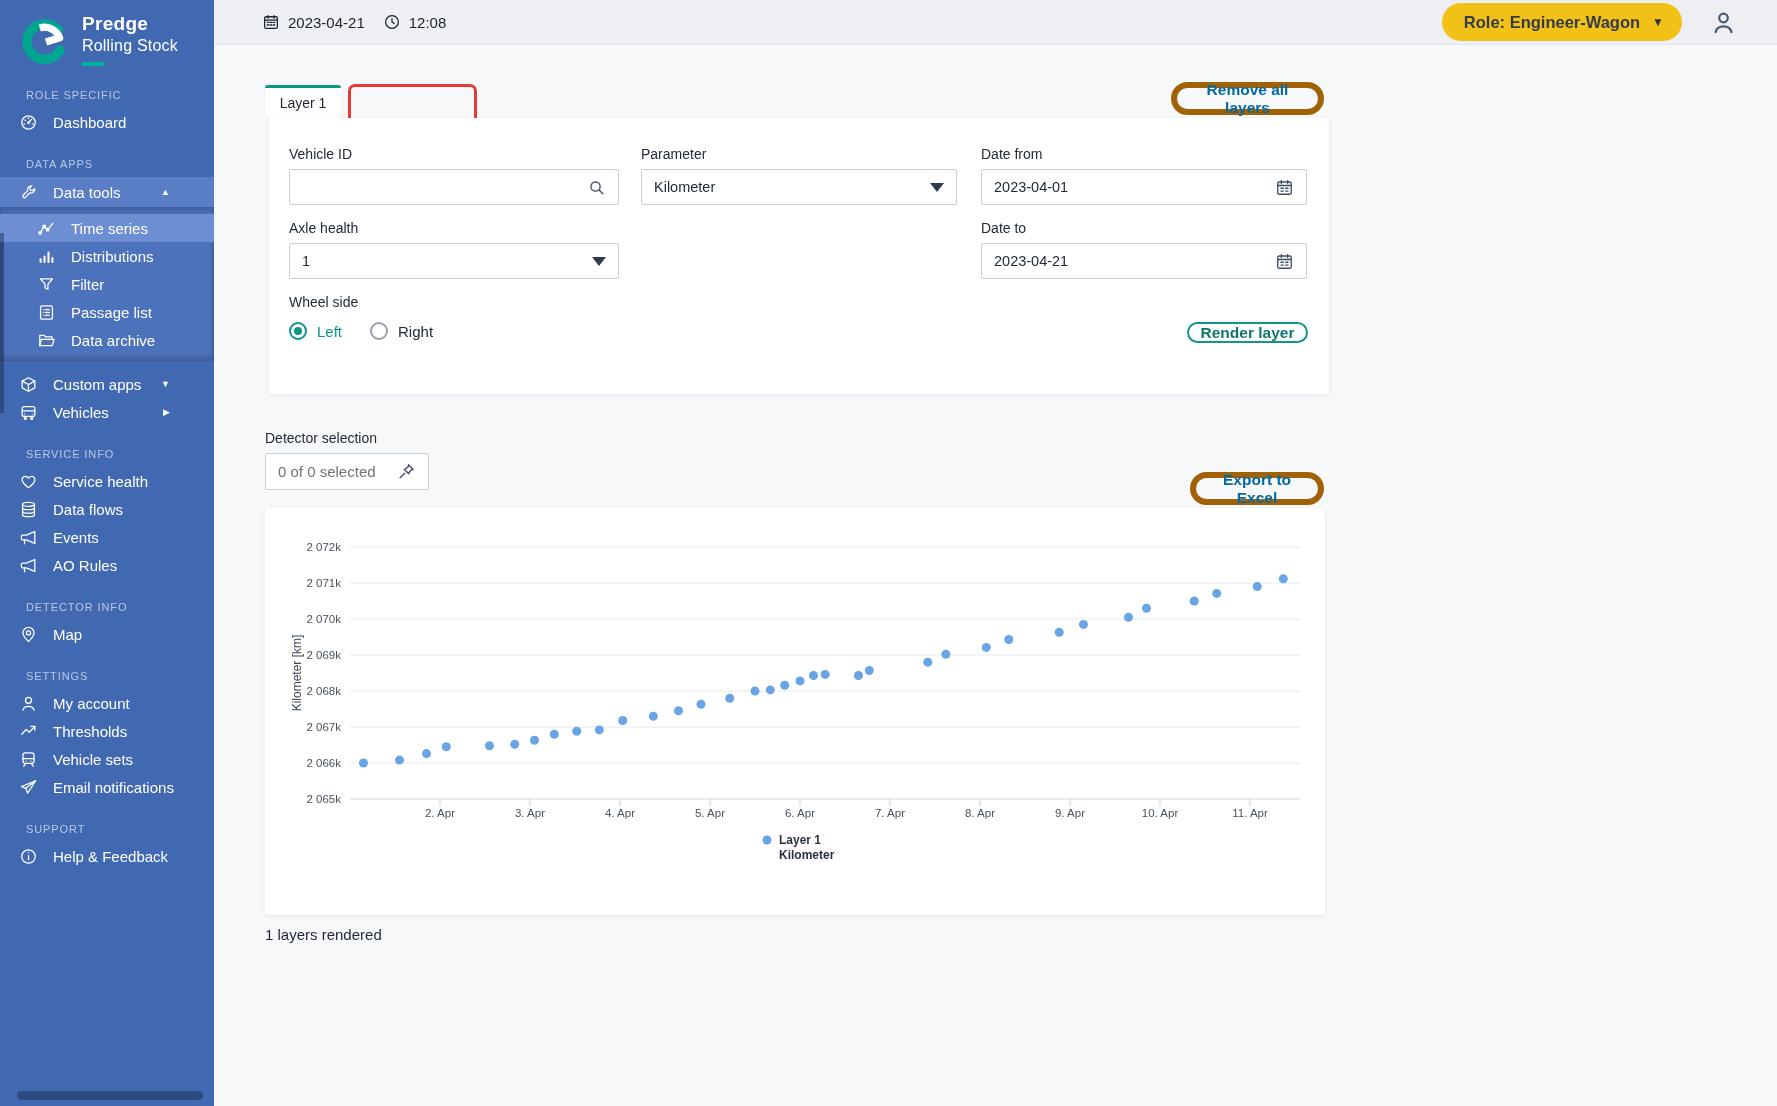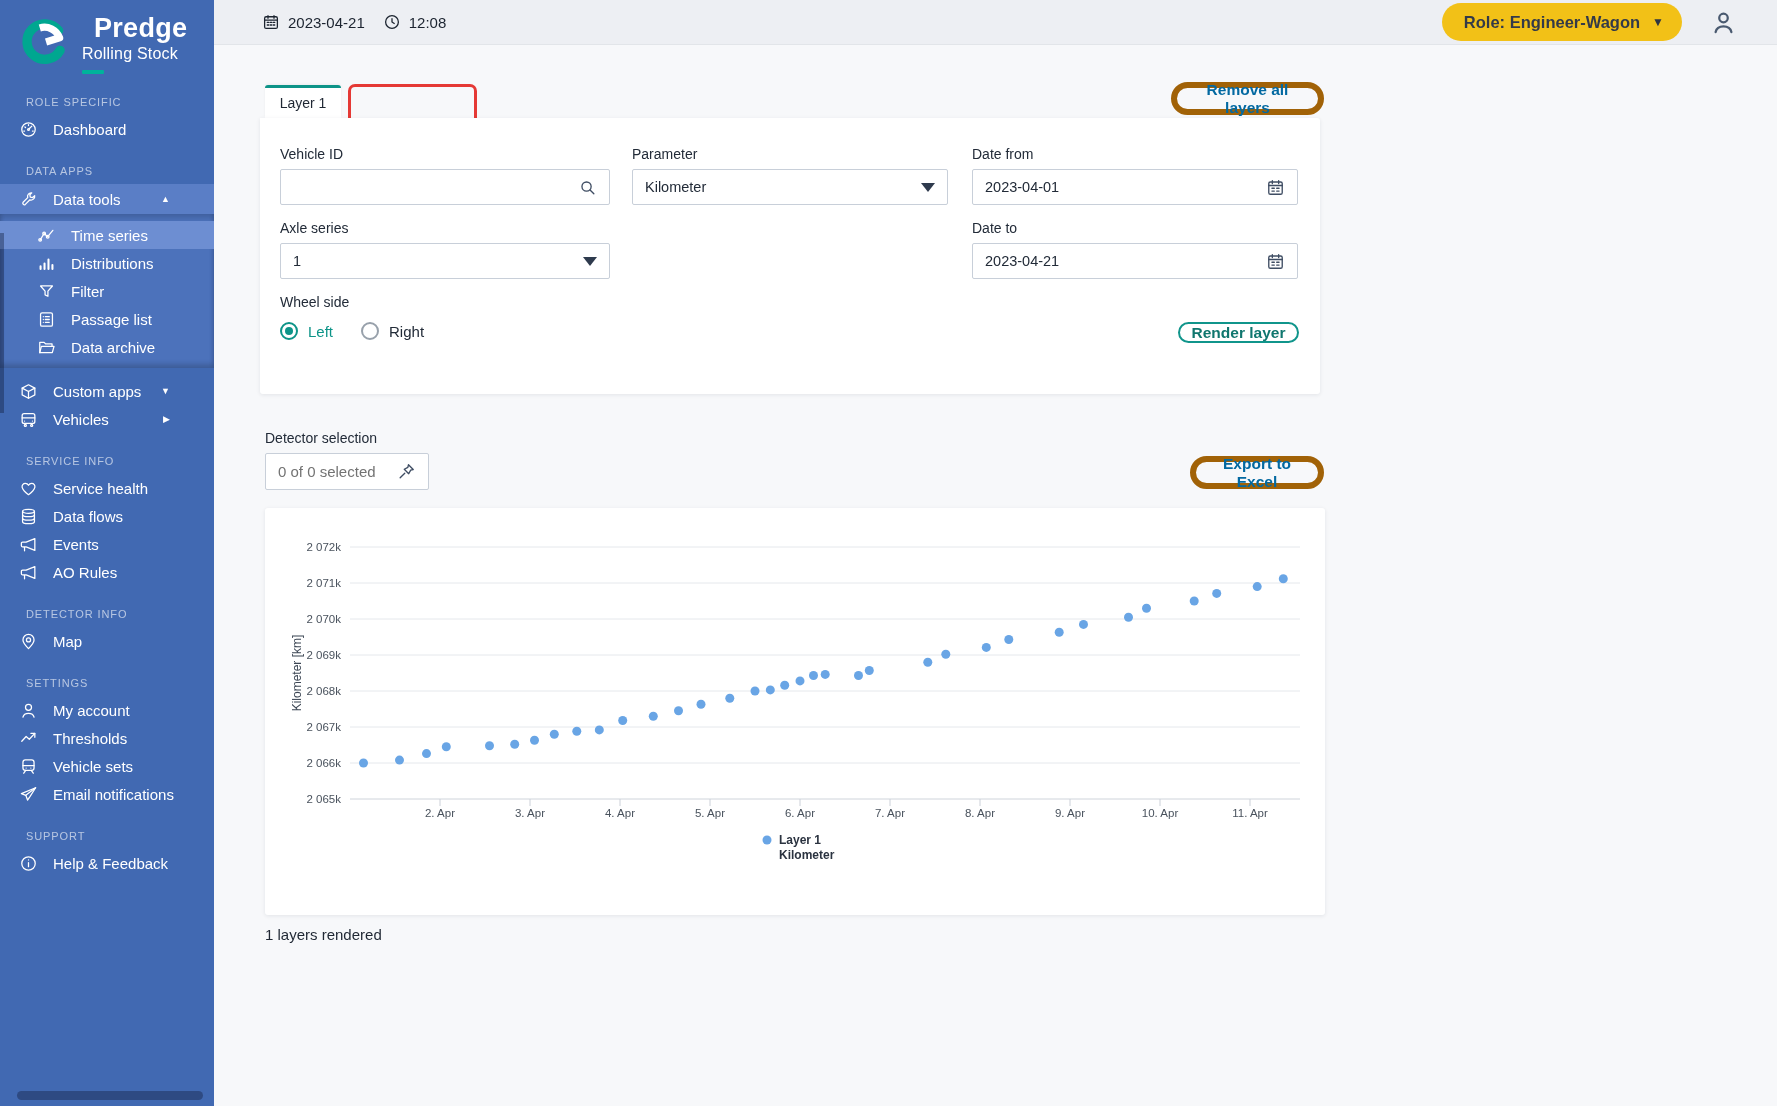"Predge" .brand-name { font-size: 27px -> 19px; margin-left: 12px -> none }
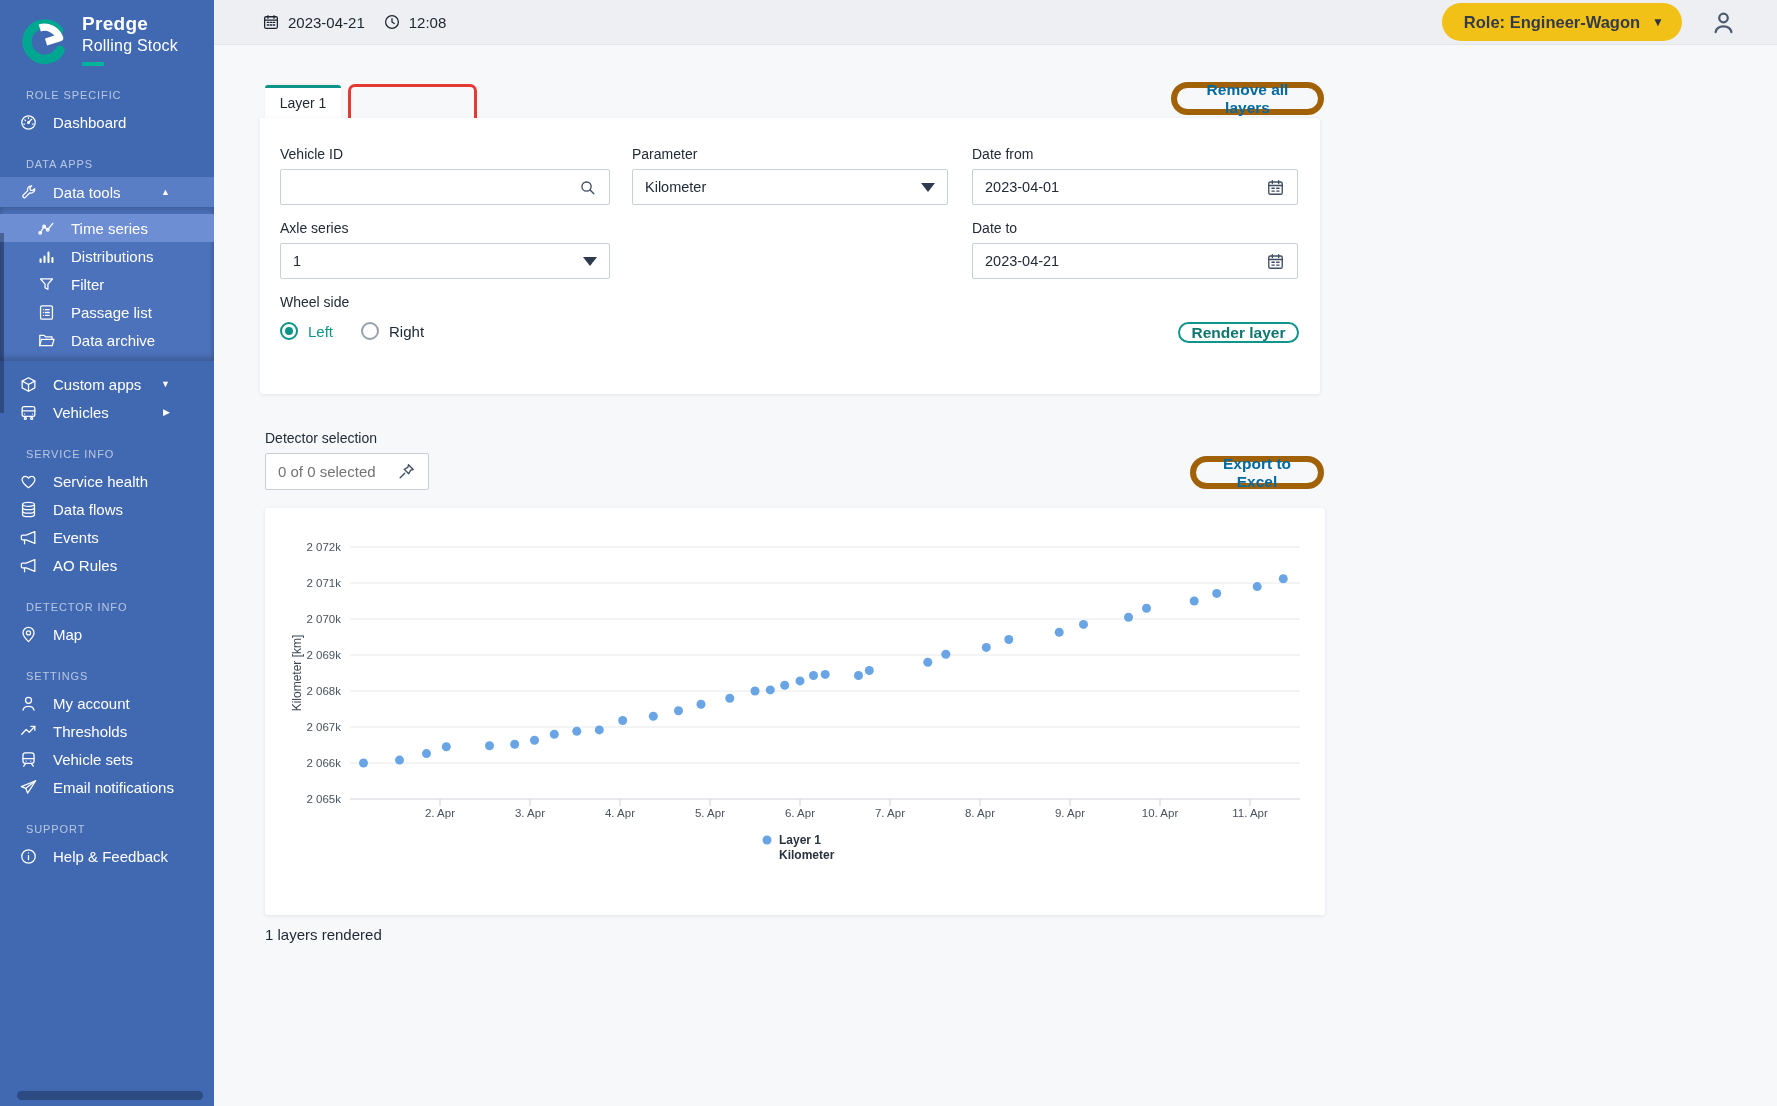"Vehicle ID" #filter-card { left: 46px -> 55px }
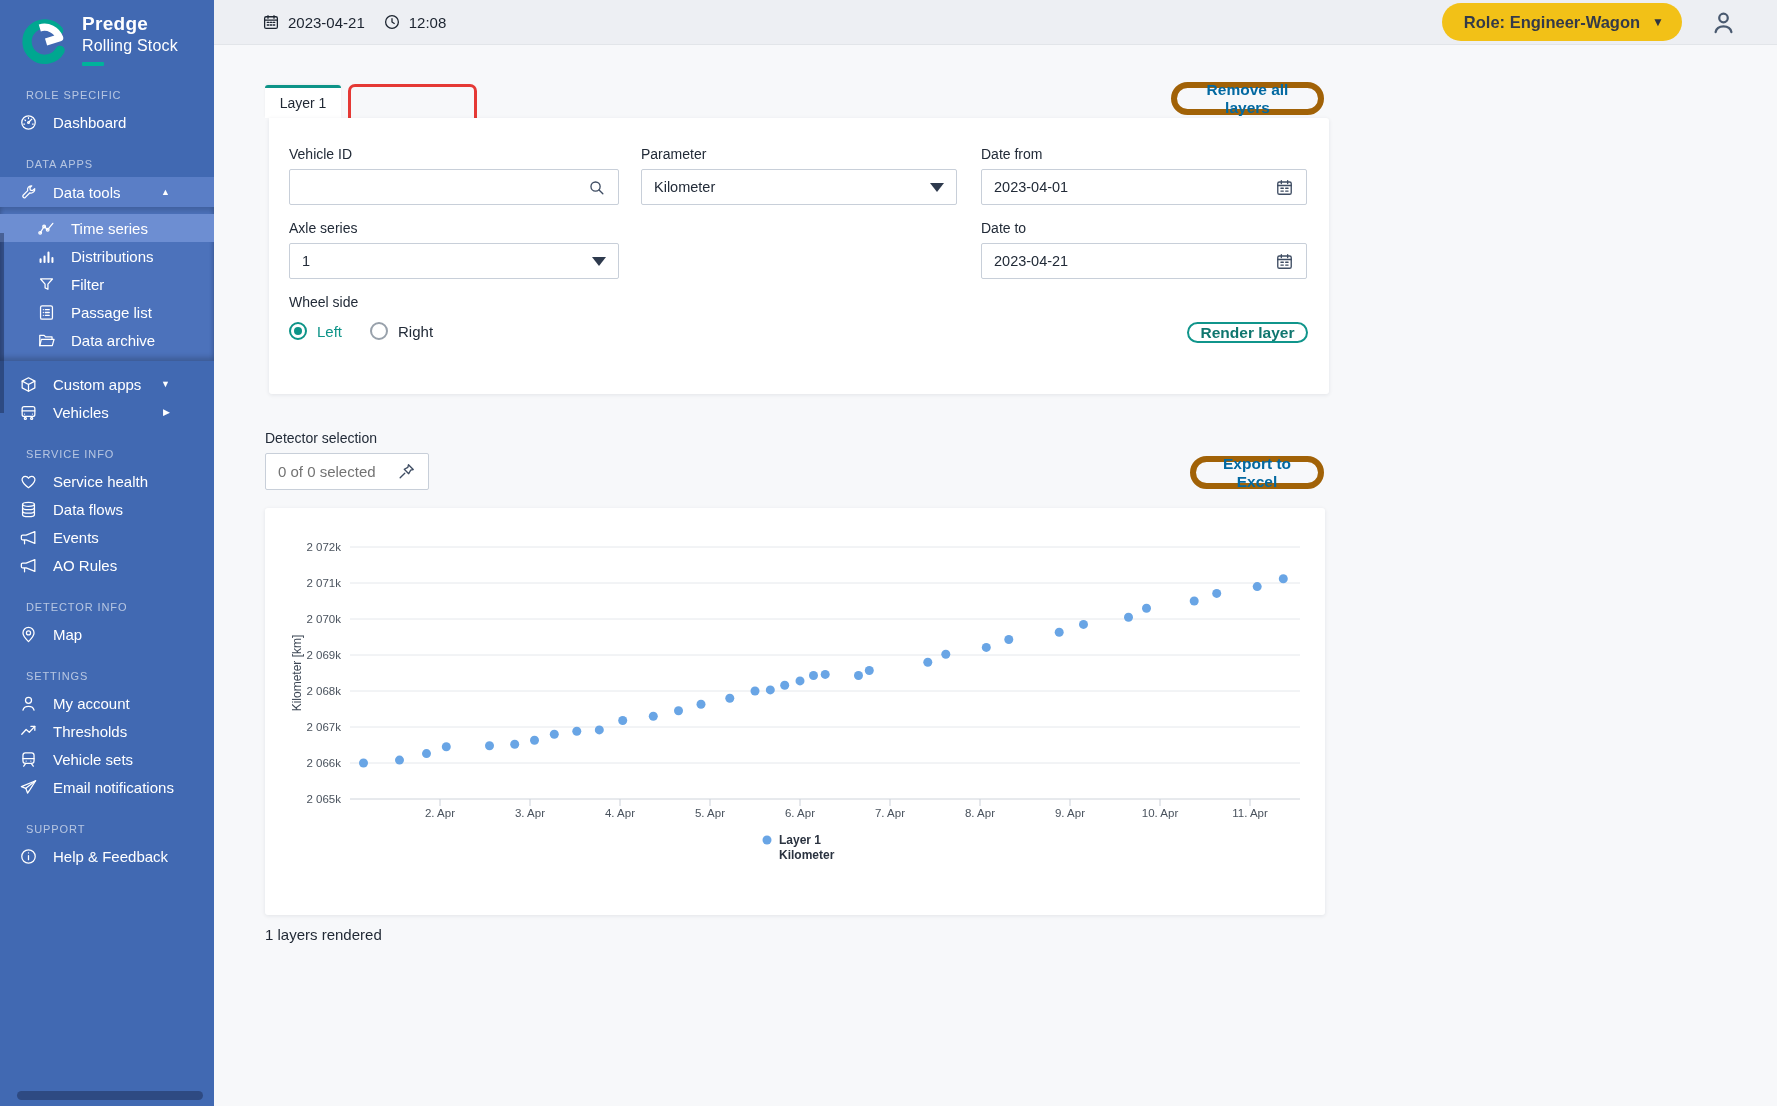"Axle series" div.field-label { text: series -> health }
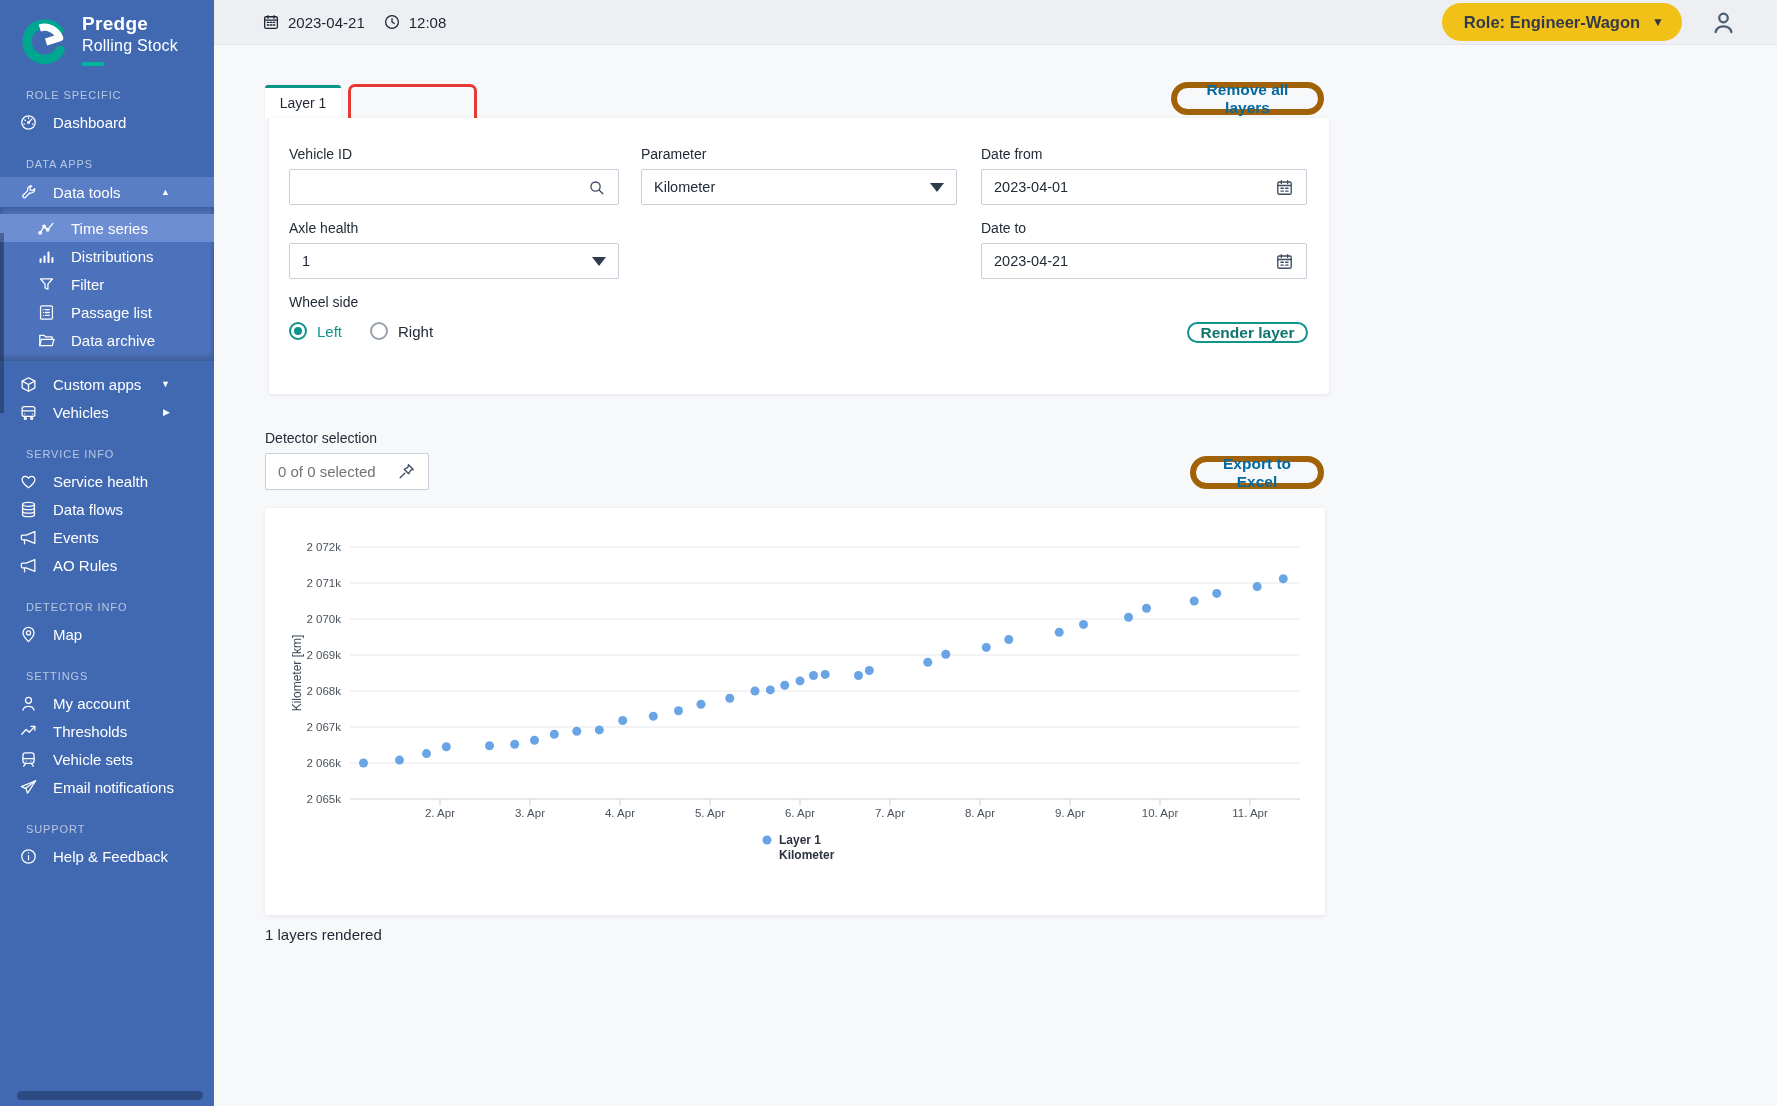"Export to Excel" #export-btn { top: 412px -> 428px }
